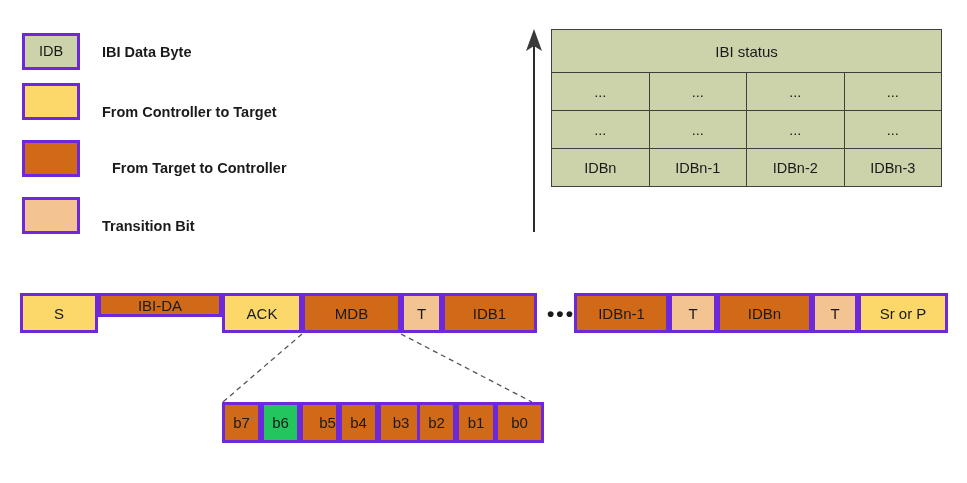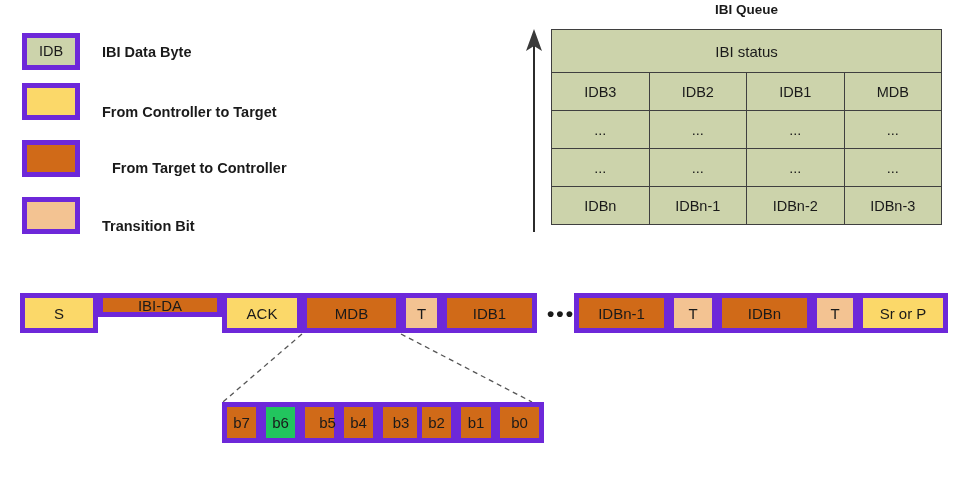"IBI Queue" div { html: <div>IBI Queue</div> -> none }
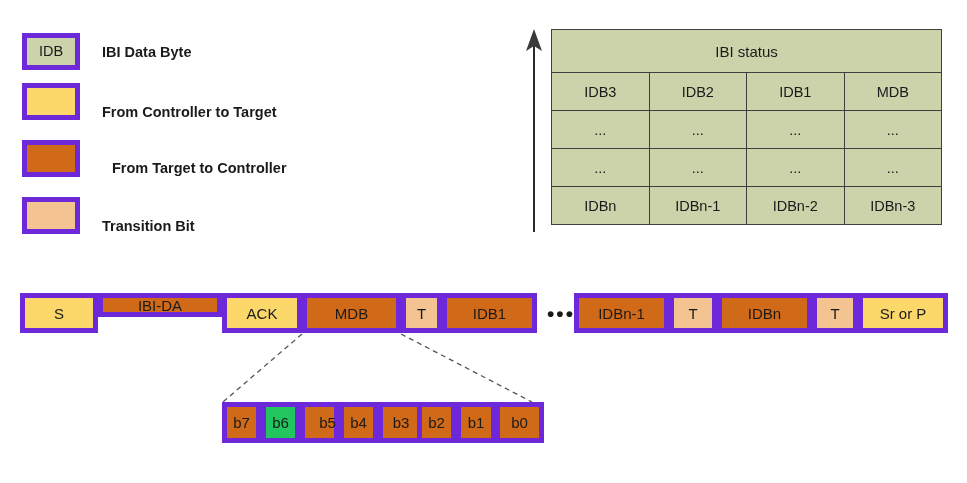"IDB" .box { border: 5px solid #6d28d9 -> 3px solid #6d28d9 }
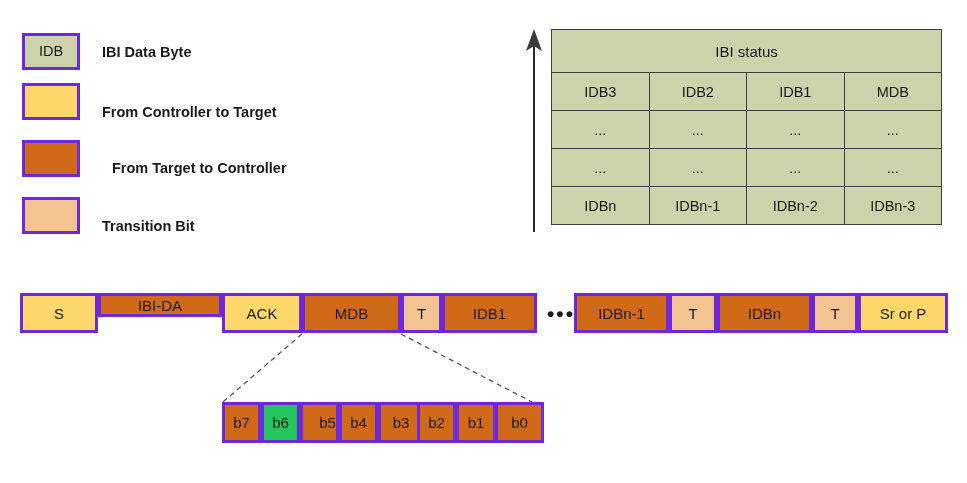"IDB3" tr { html: <tr> <td>IDB3</td> <td>IDB2</td> <td>IDB1</td> <td>MDB</td> </tr> -> none }
